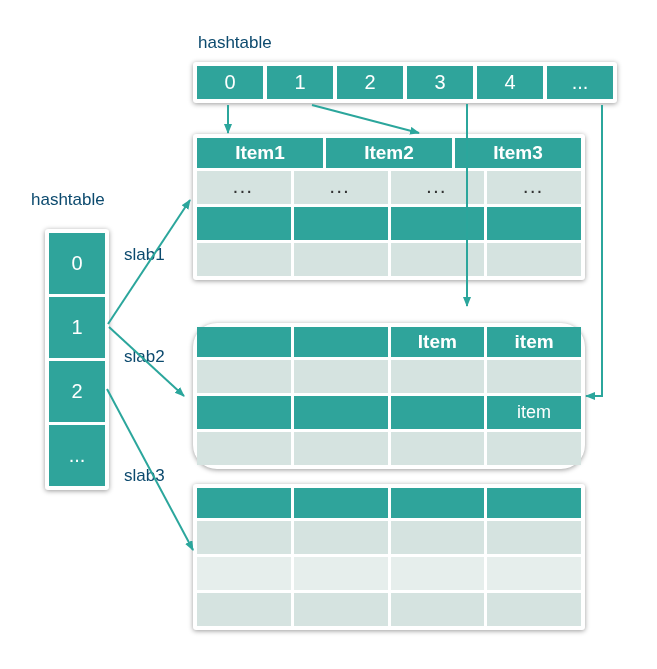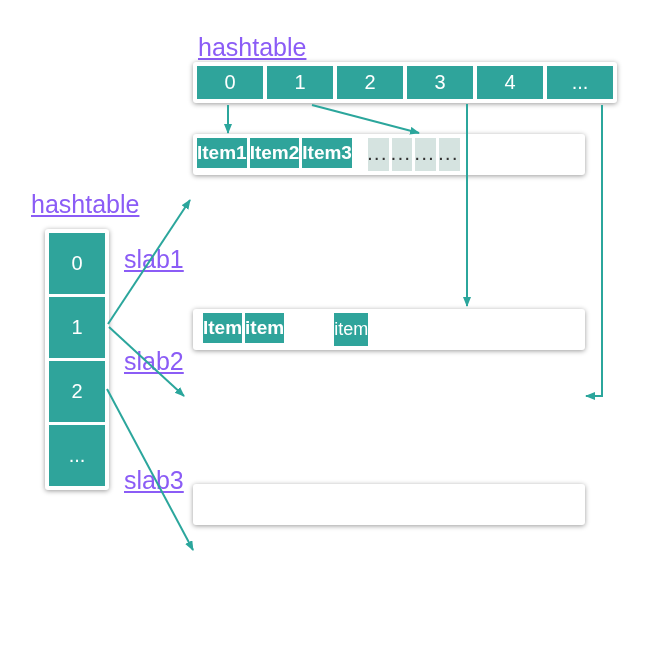"hashtable" .lbl { color: #8b5cf6 -> #0c4a6e; font-size: 25px -> 17px; text-decoration: underline -> none }
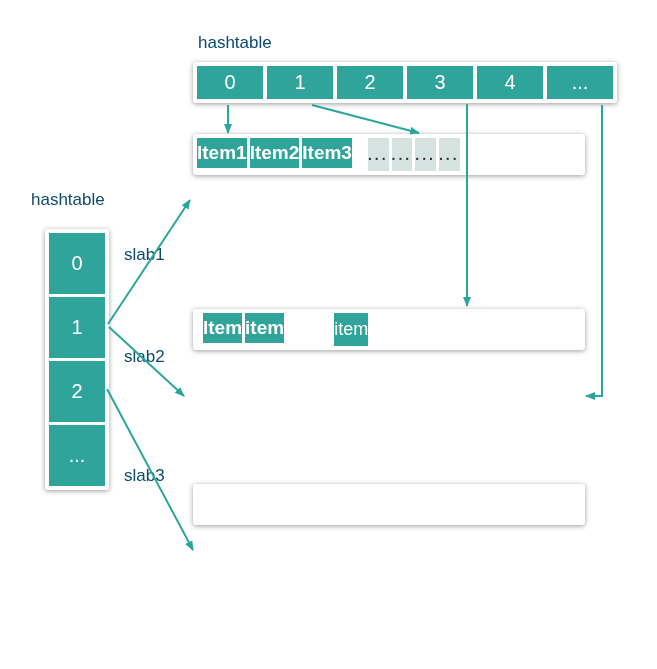"Item1" .slab { flex-direction: row -> column; gap: 16px -> 3px }
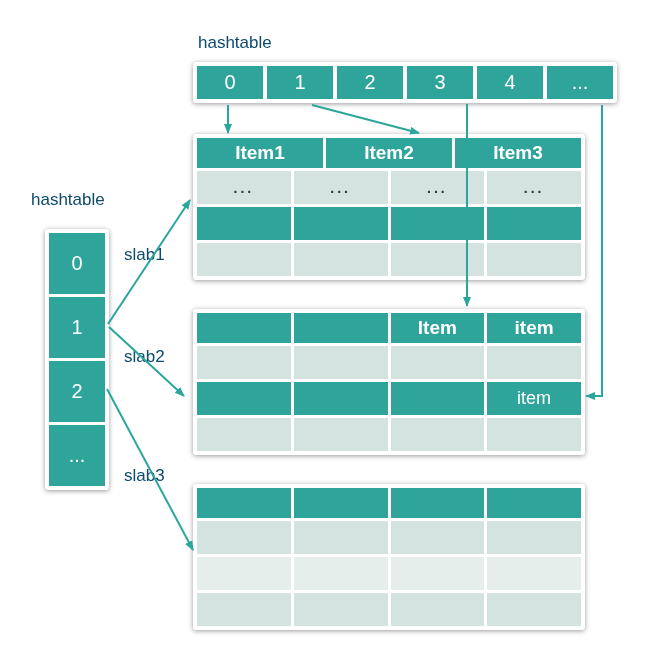"Item" .slab-2 { border-radius: none -> 24px; top: 309px -> 323px }
